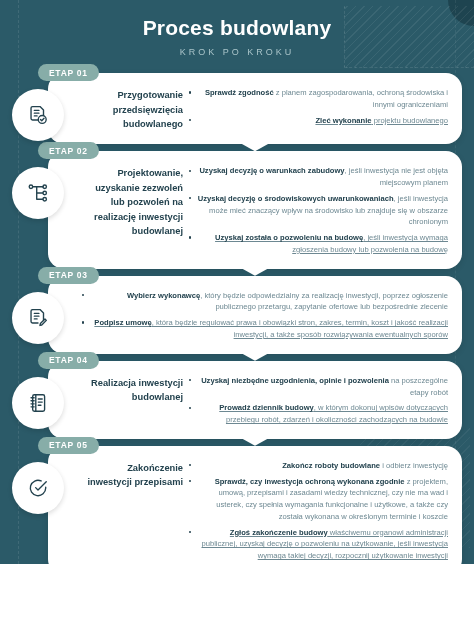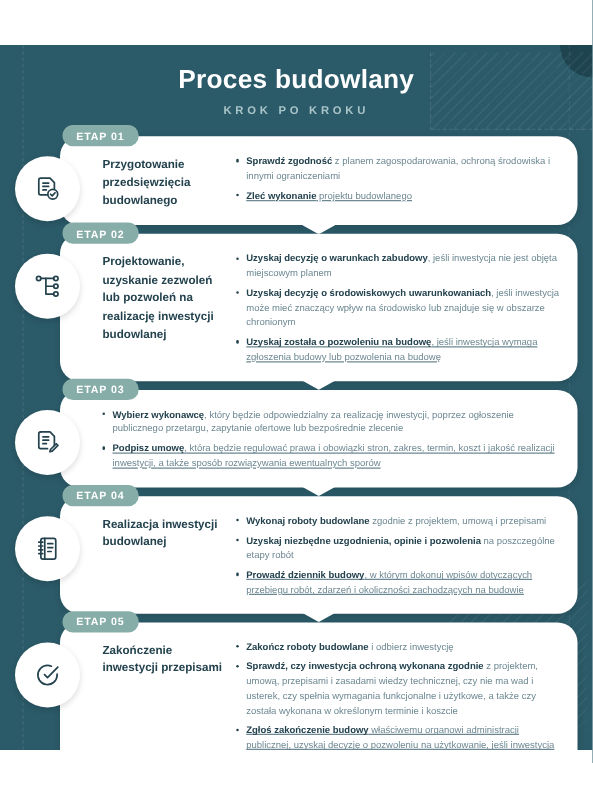"Proces budowlany" .poster { margin-top: 36px -> none }
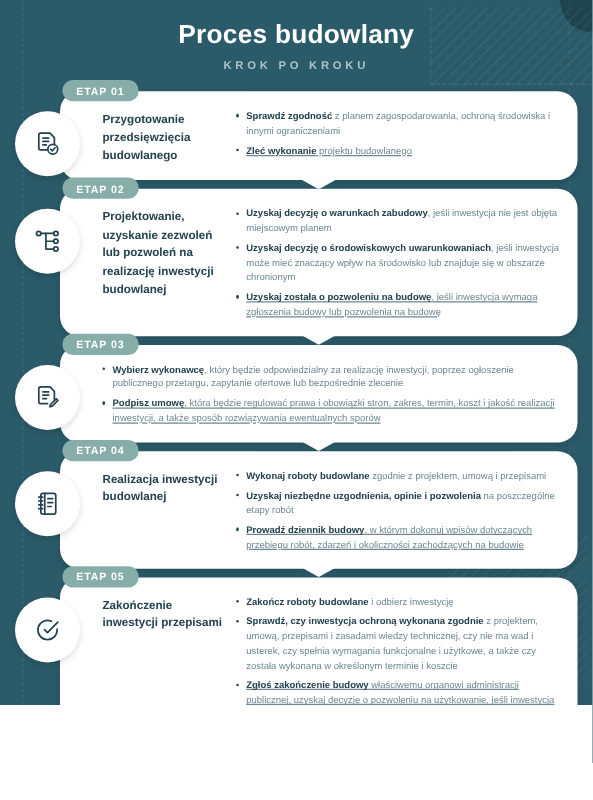"KROK PO KROKU" .header .sub { font-weight: bold -> normal }
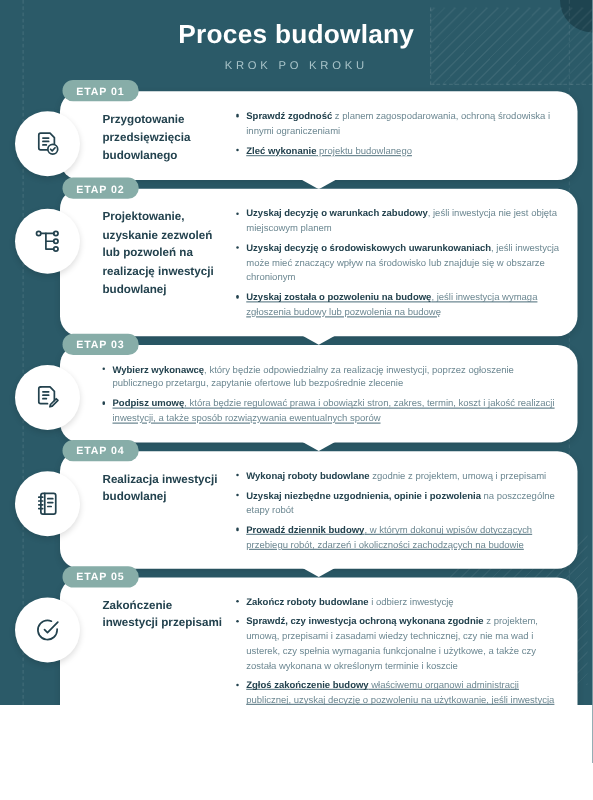"ETAP 01" .badge { left: 38px -> 26px }
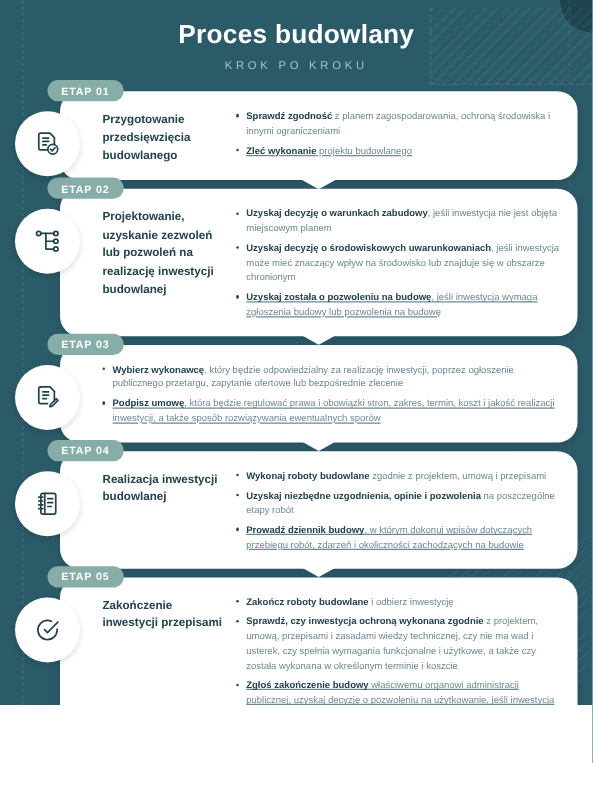"Przygotowanie przedsięwzięcia" .card { text-align: none -> right }
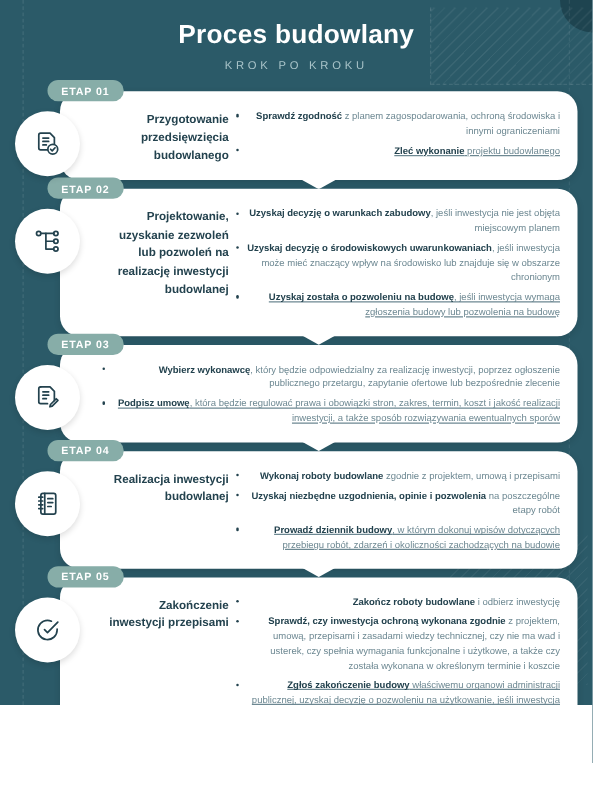"Wykonaj roboty budowlane zgodnie z" li { html: <li><b>Wykonaj roboty budowlane</b><span> zgodnie z projektem, umową i przepisami</span></li> -> none }
